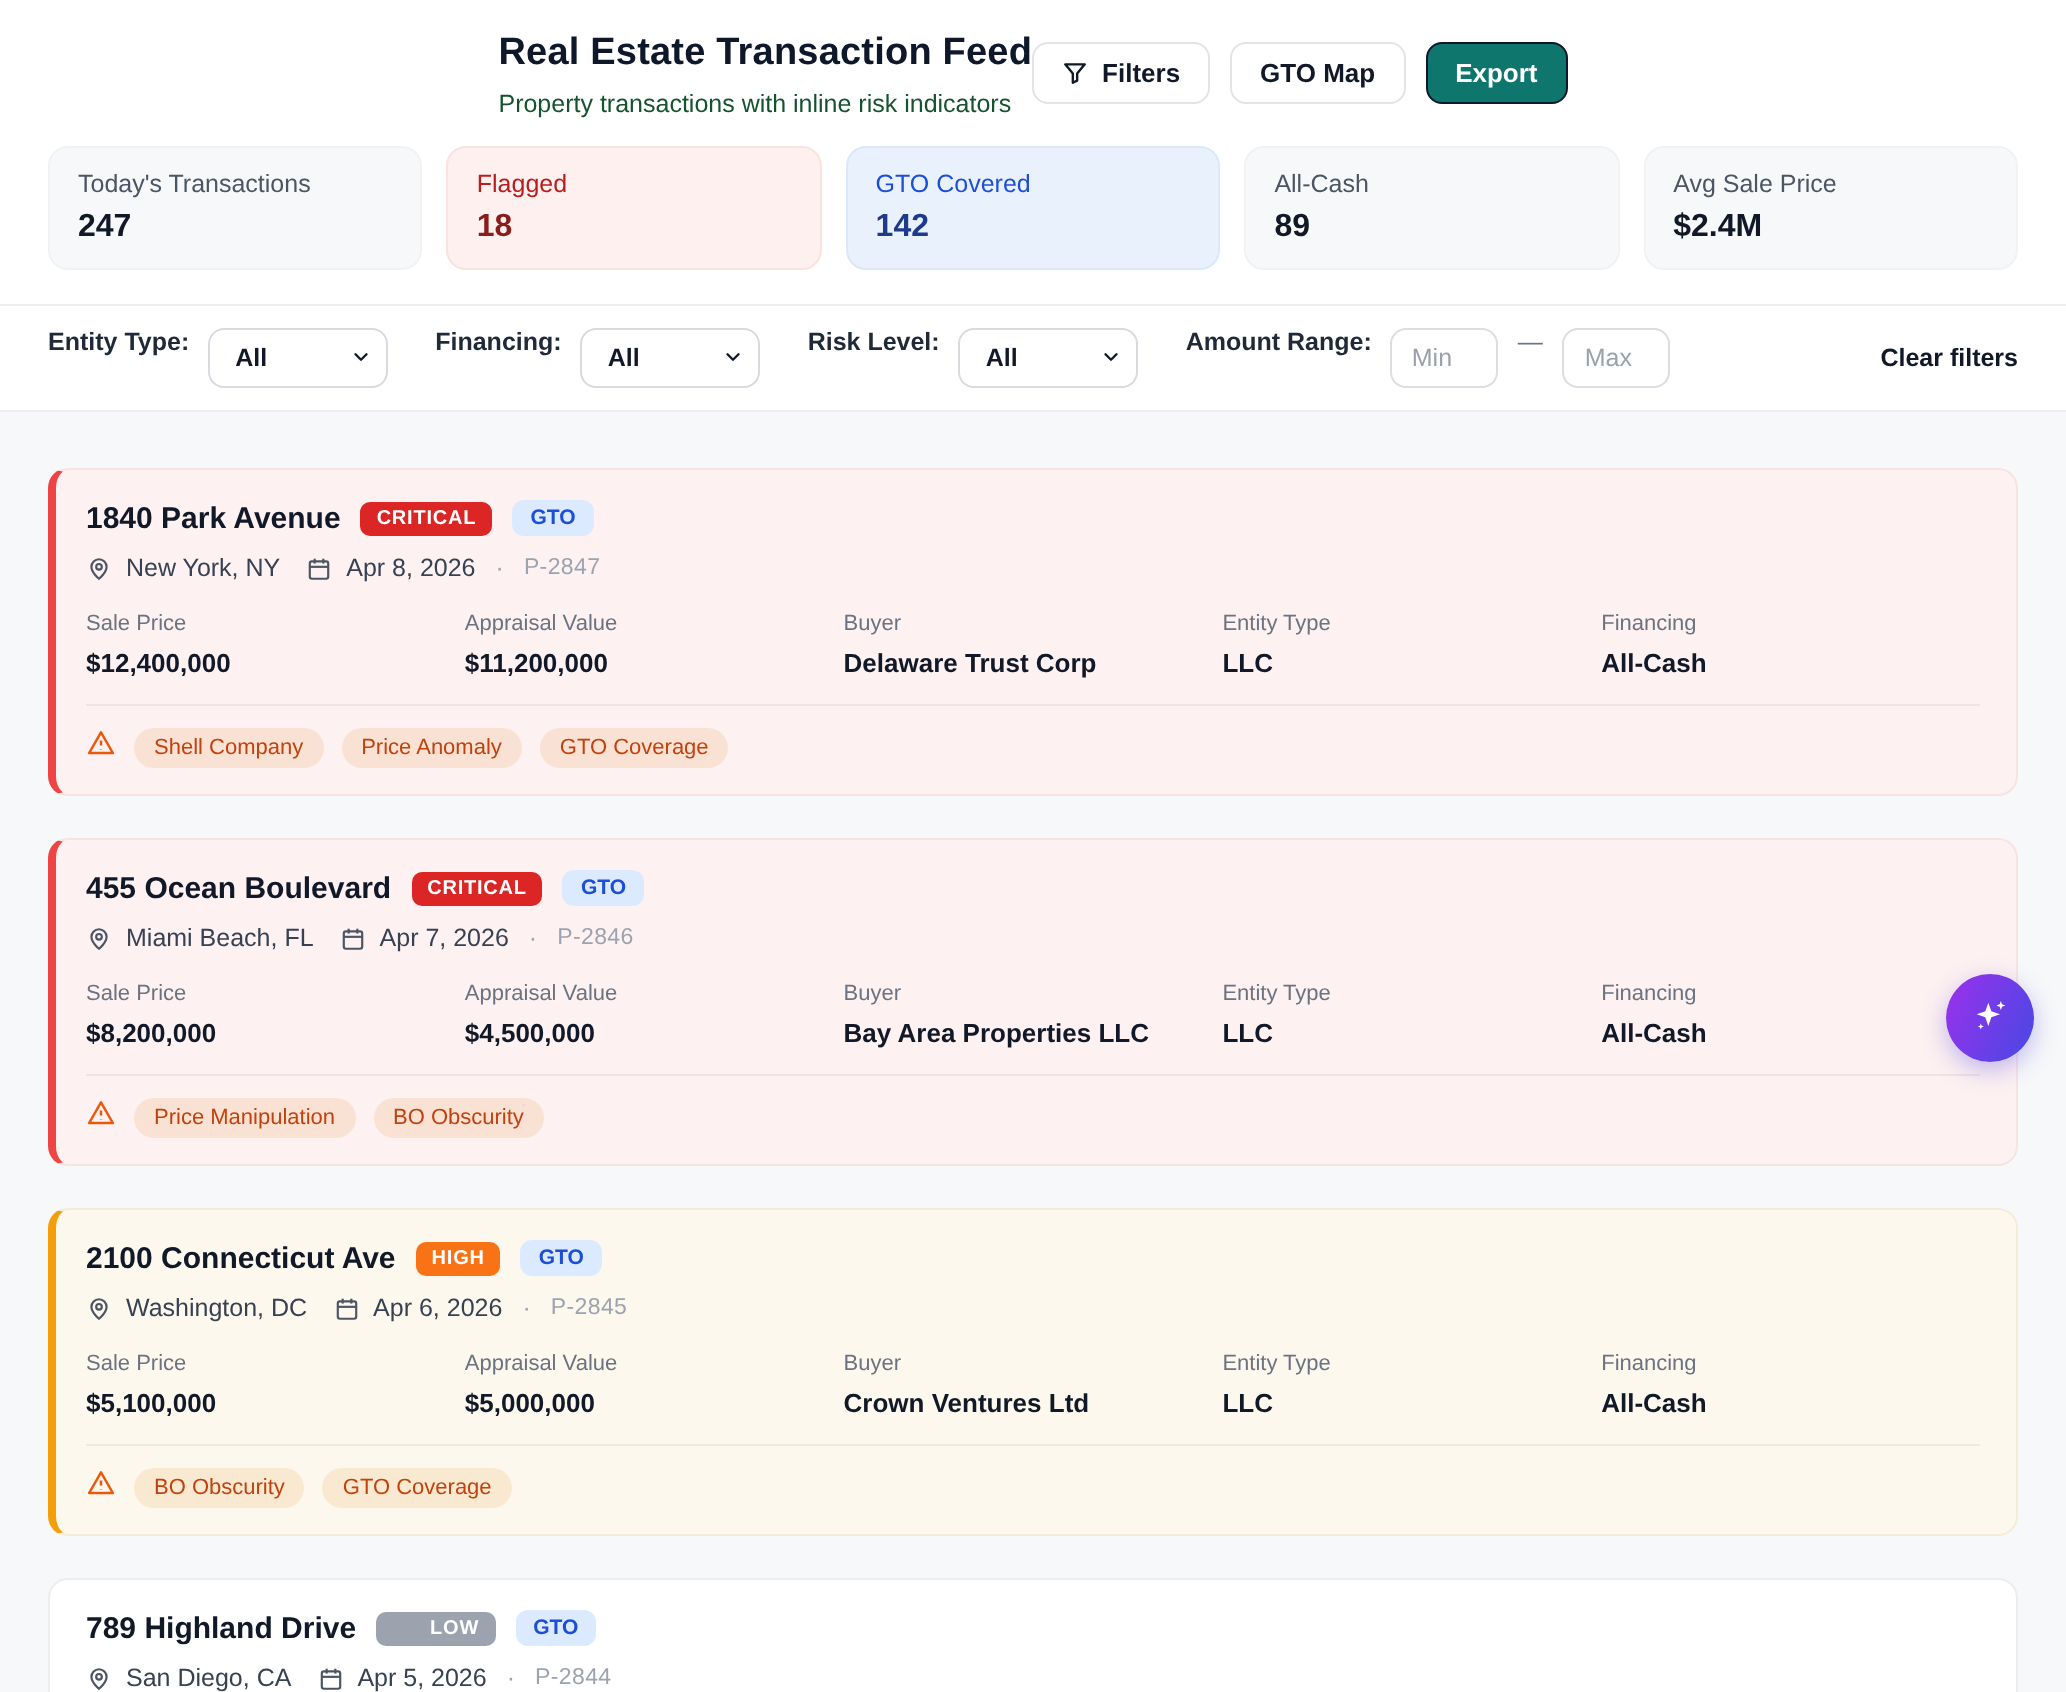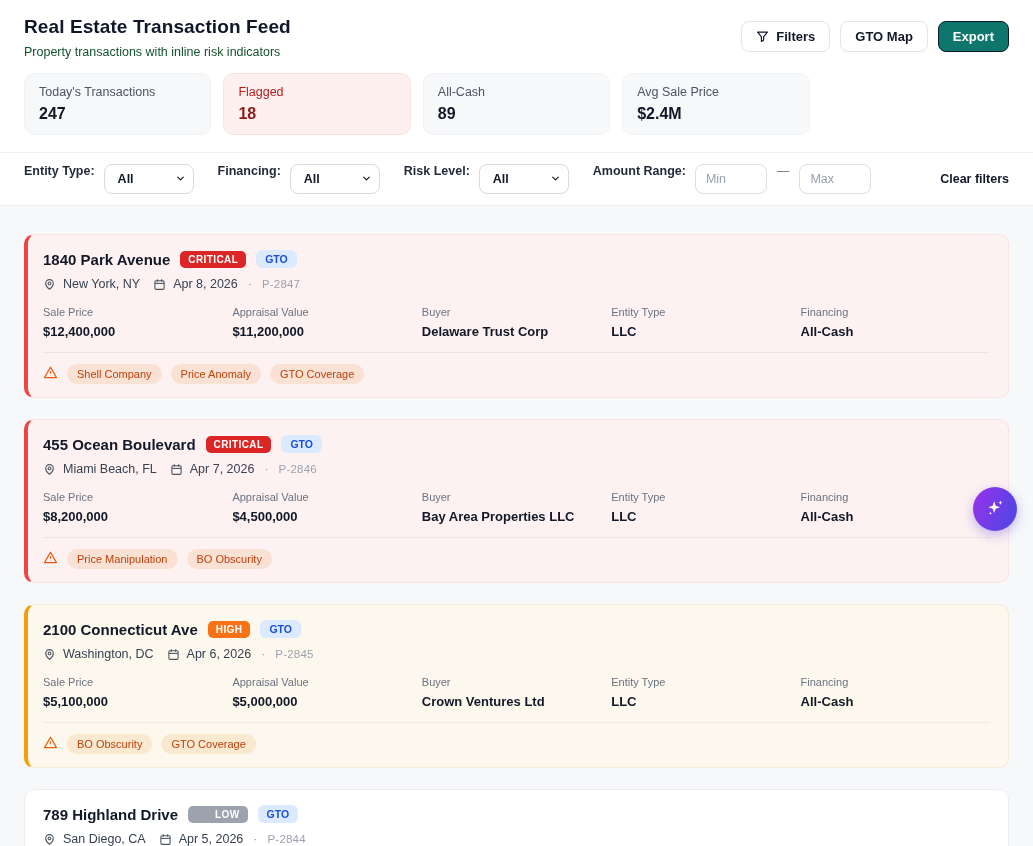"Real Estate Transaction Feed" .header { justify-content: space-between -> center }
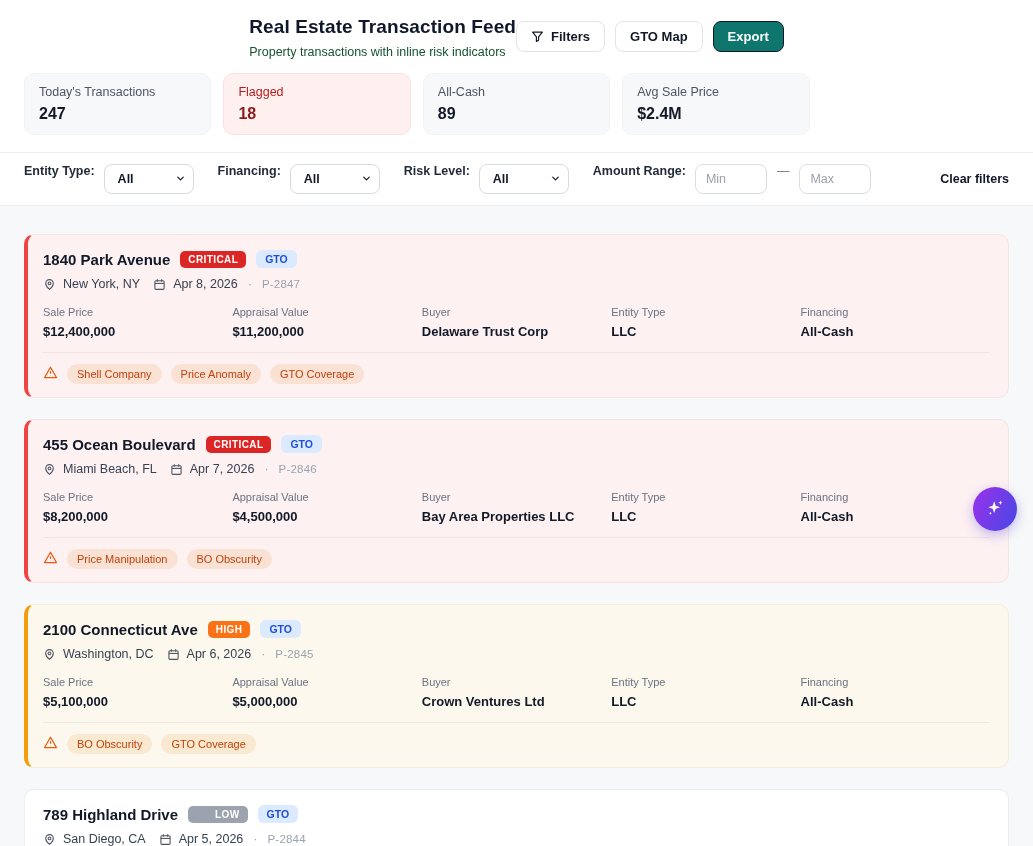"GTO Covered" div.stat { html: none -> <div> <div>GTO Covered</div> <div>142</div> </div> }
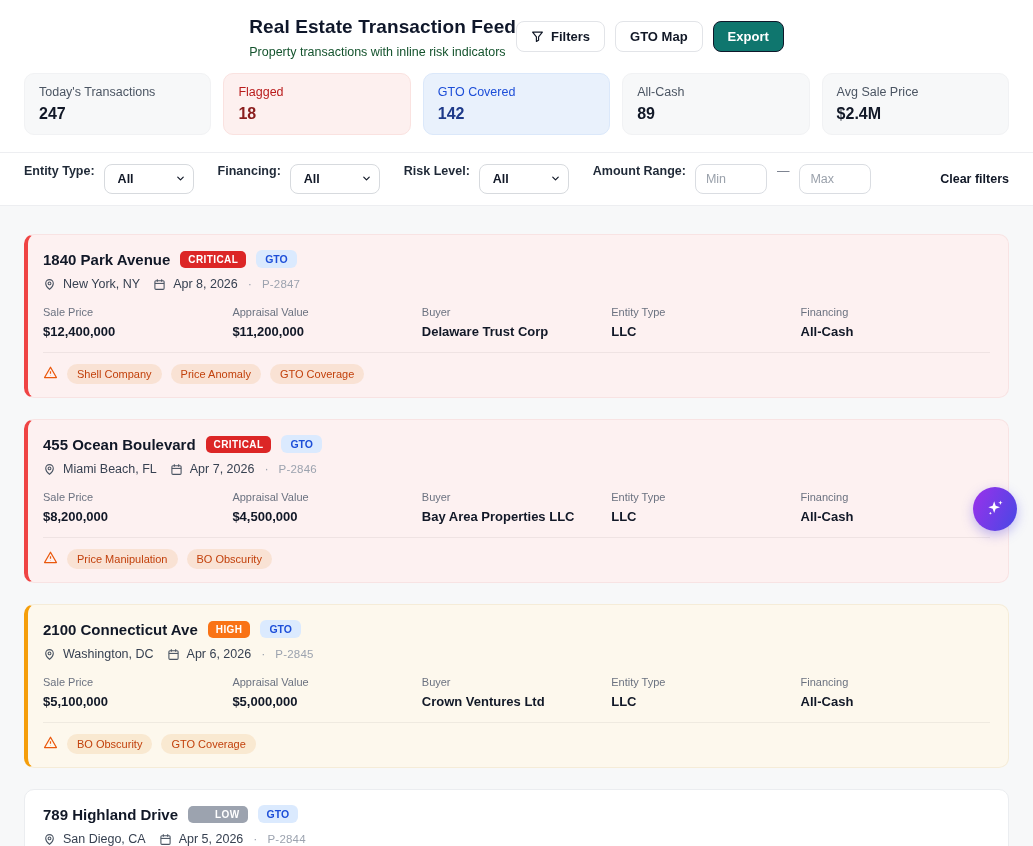"Min" .amt input { width: 72px -> 54px }
